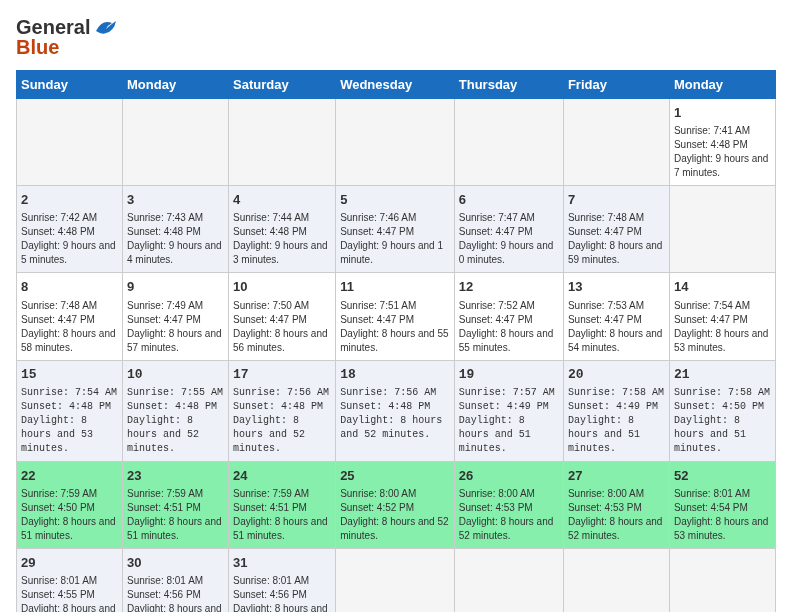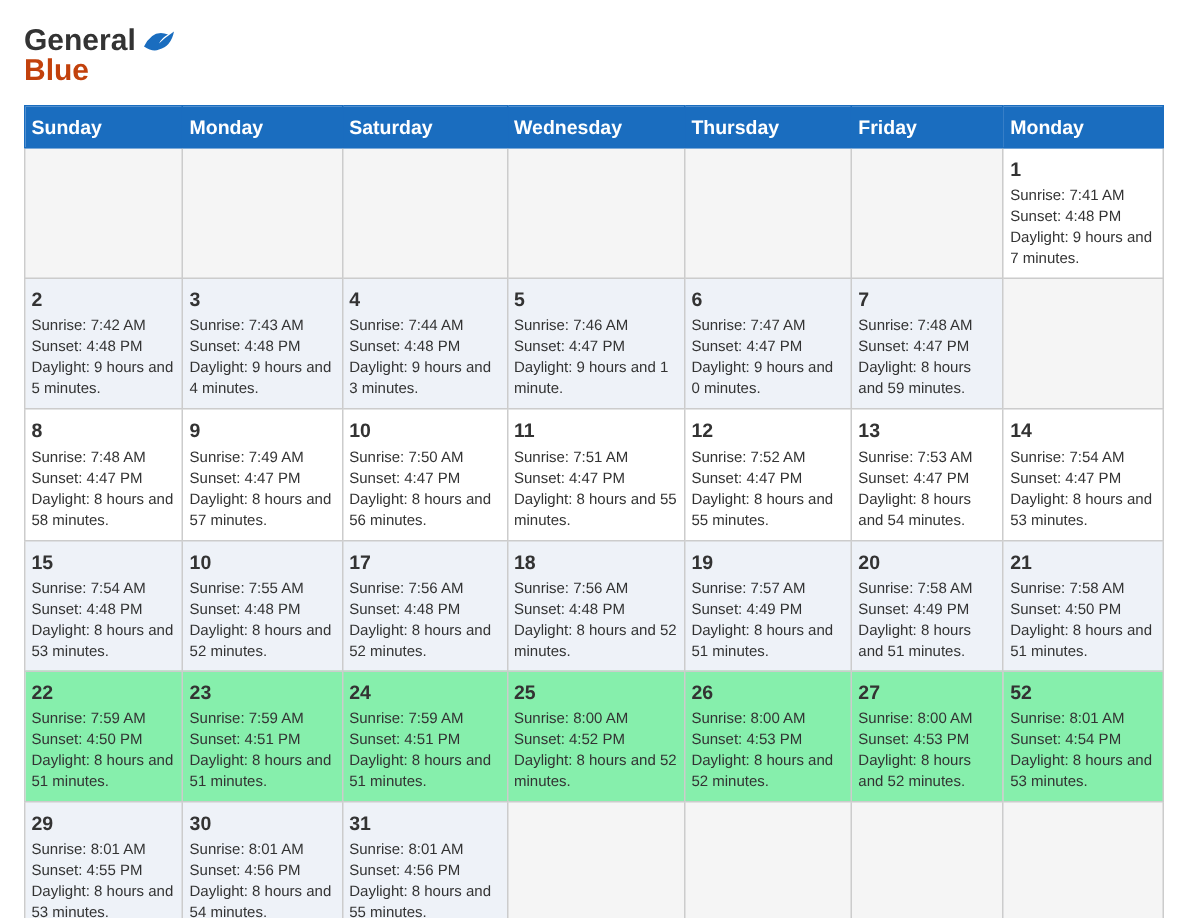"15" tr { font-family: none -> Liberation Mono, monospace }
